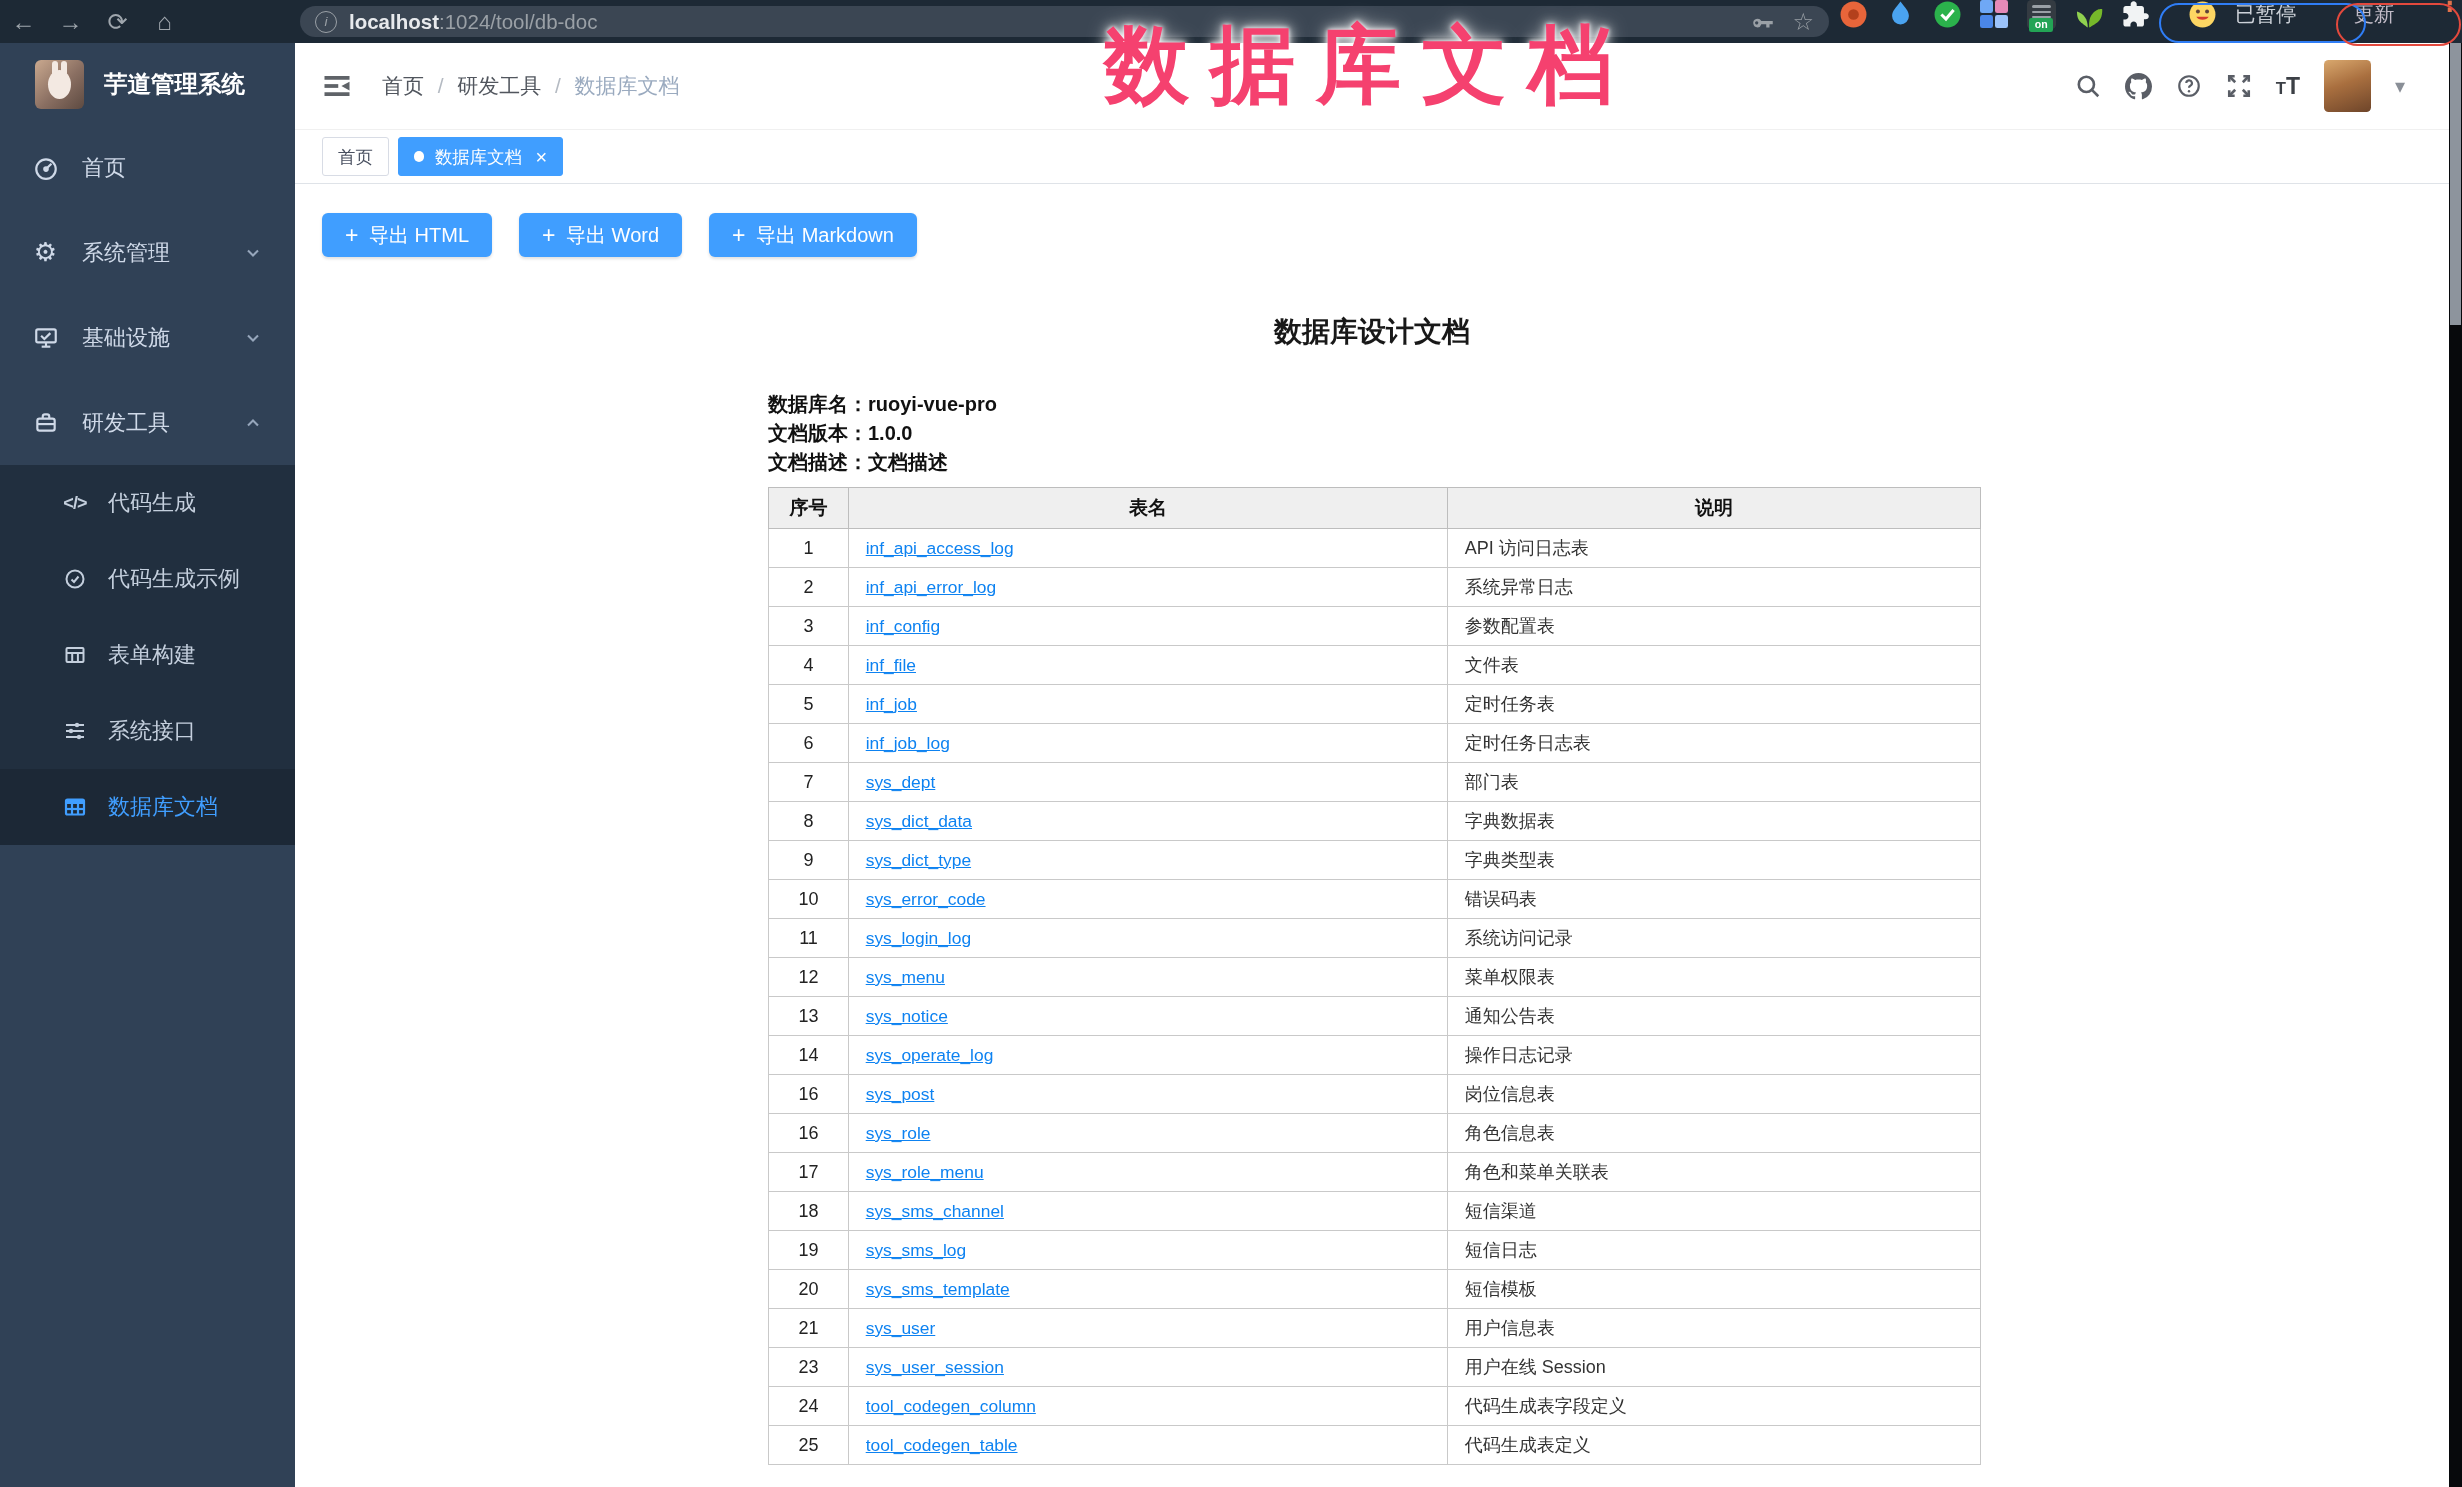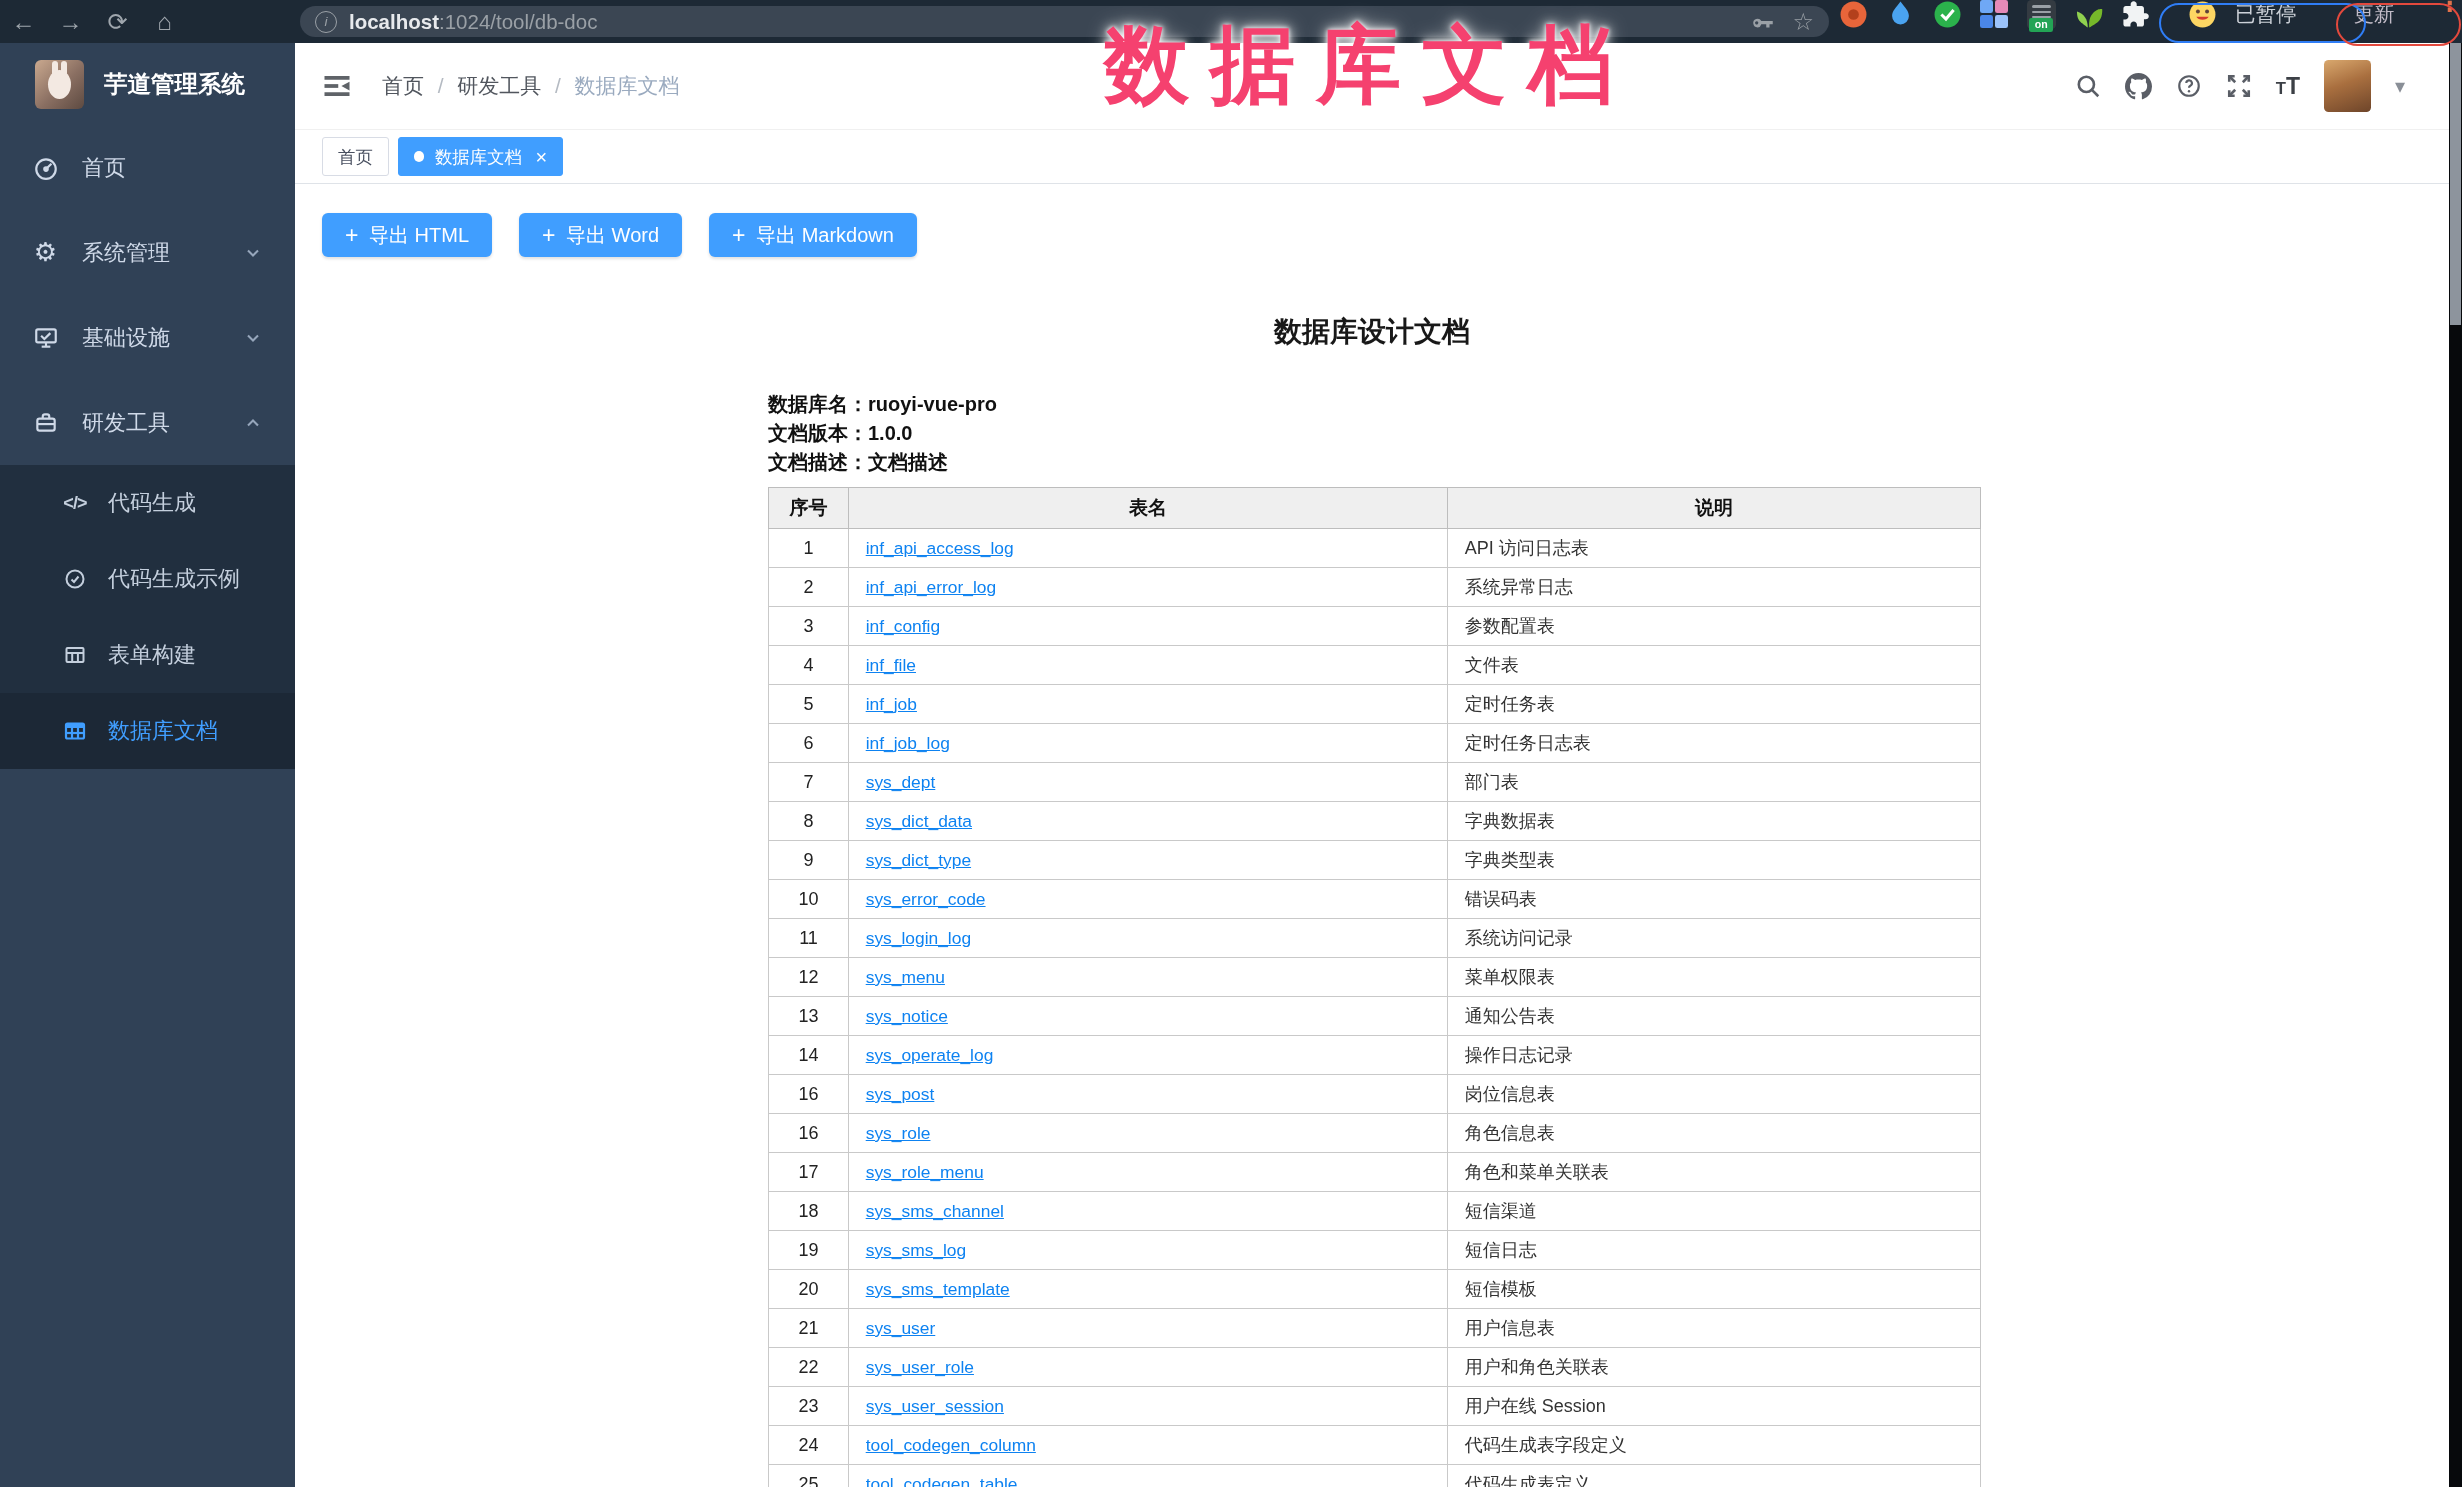"系统接口" div.sub-item { html: none -> <div> <span> <svg> <line></line> <line></line> <line></line> <circle></circle> <circle></circle> <circle></circle> </svg> </span> <span>系统接口</span> </div> }
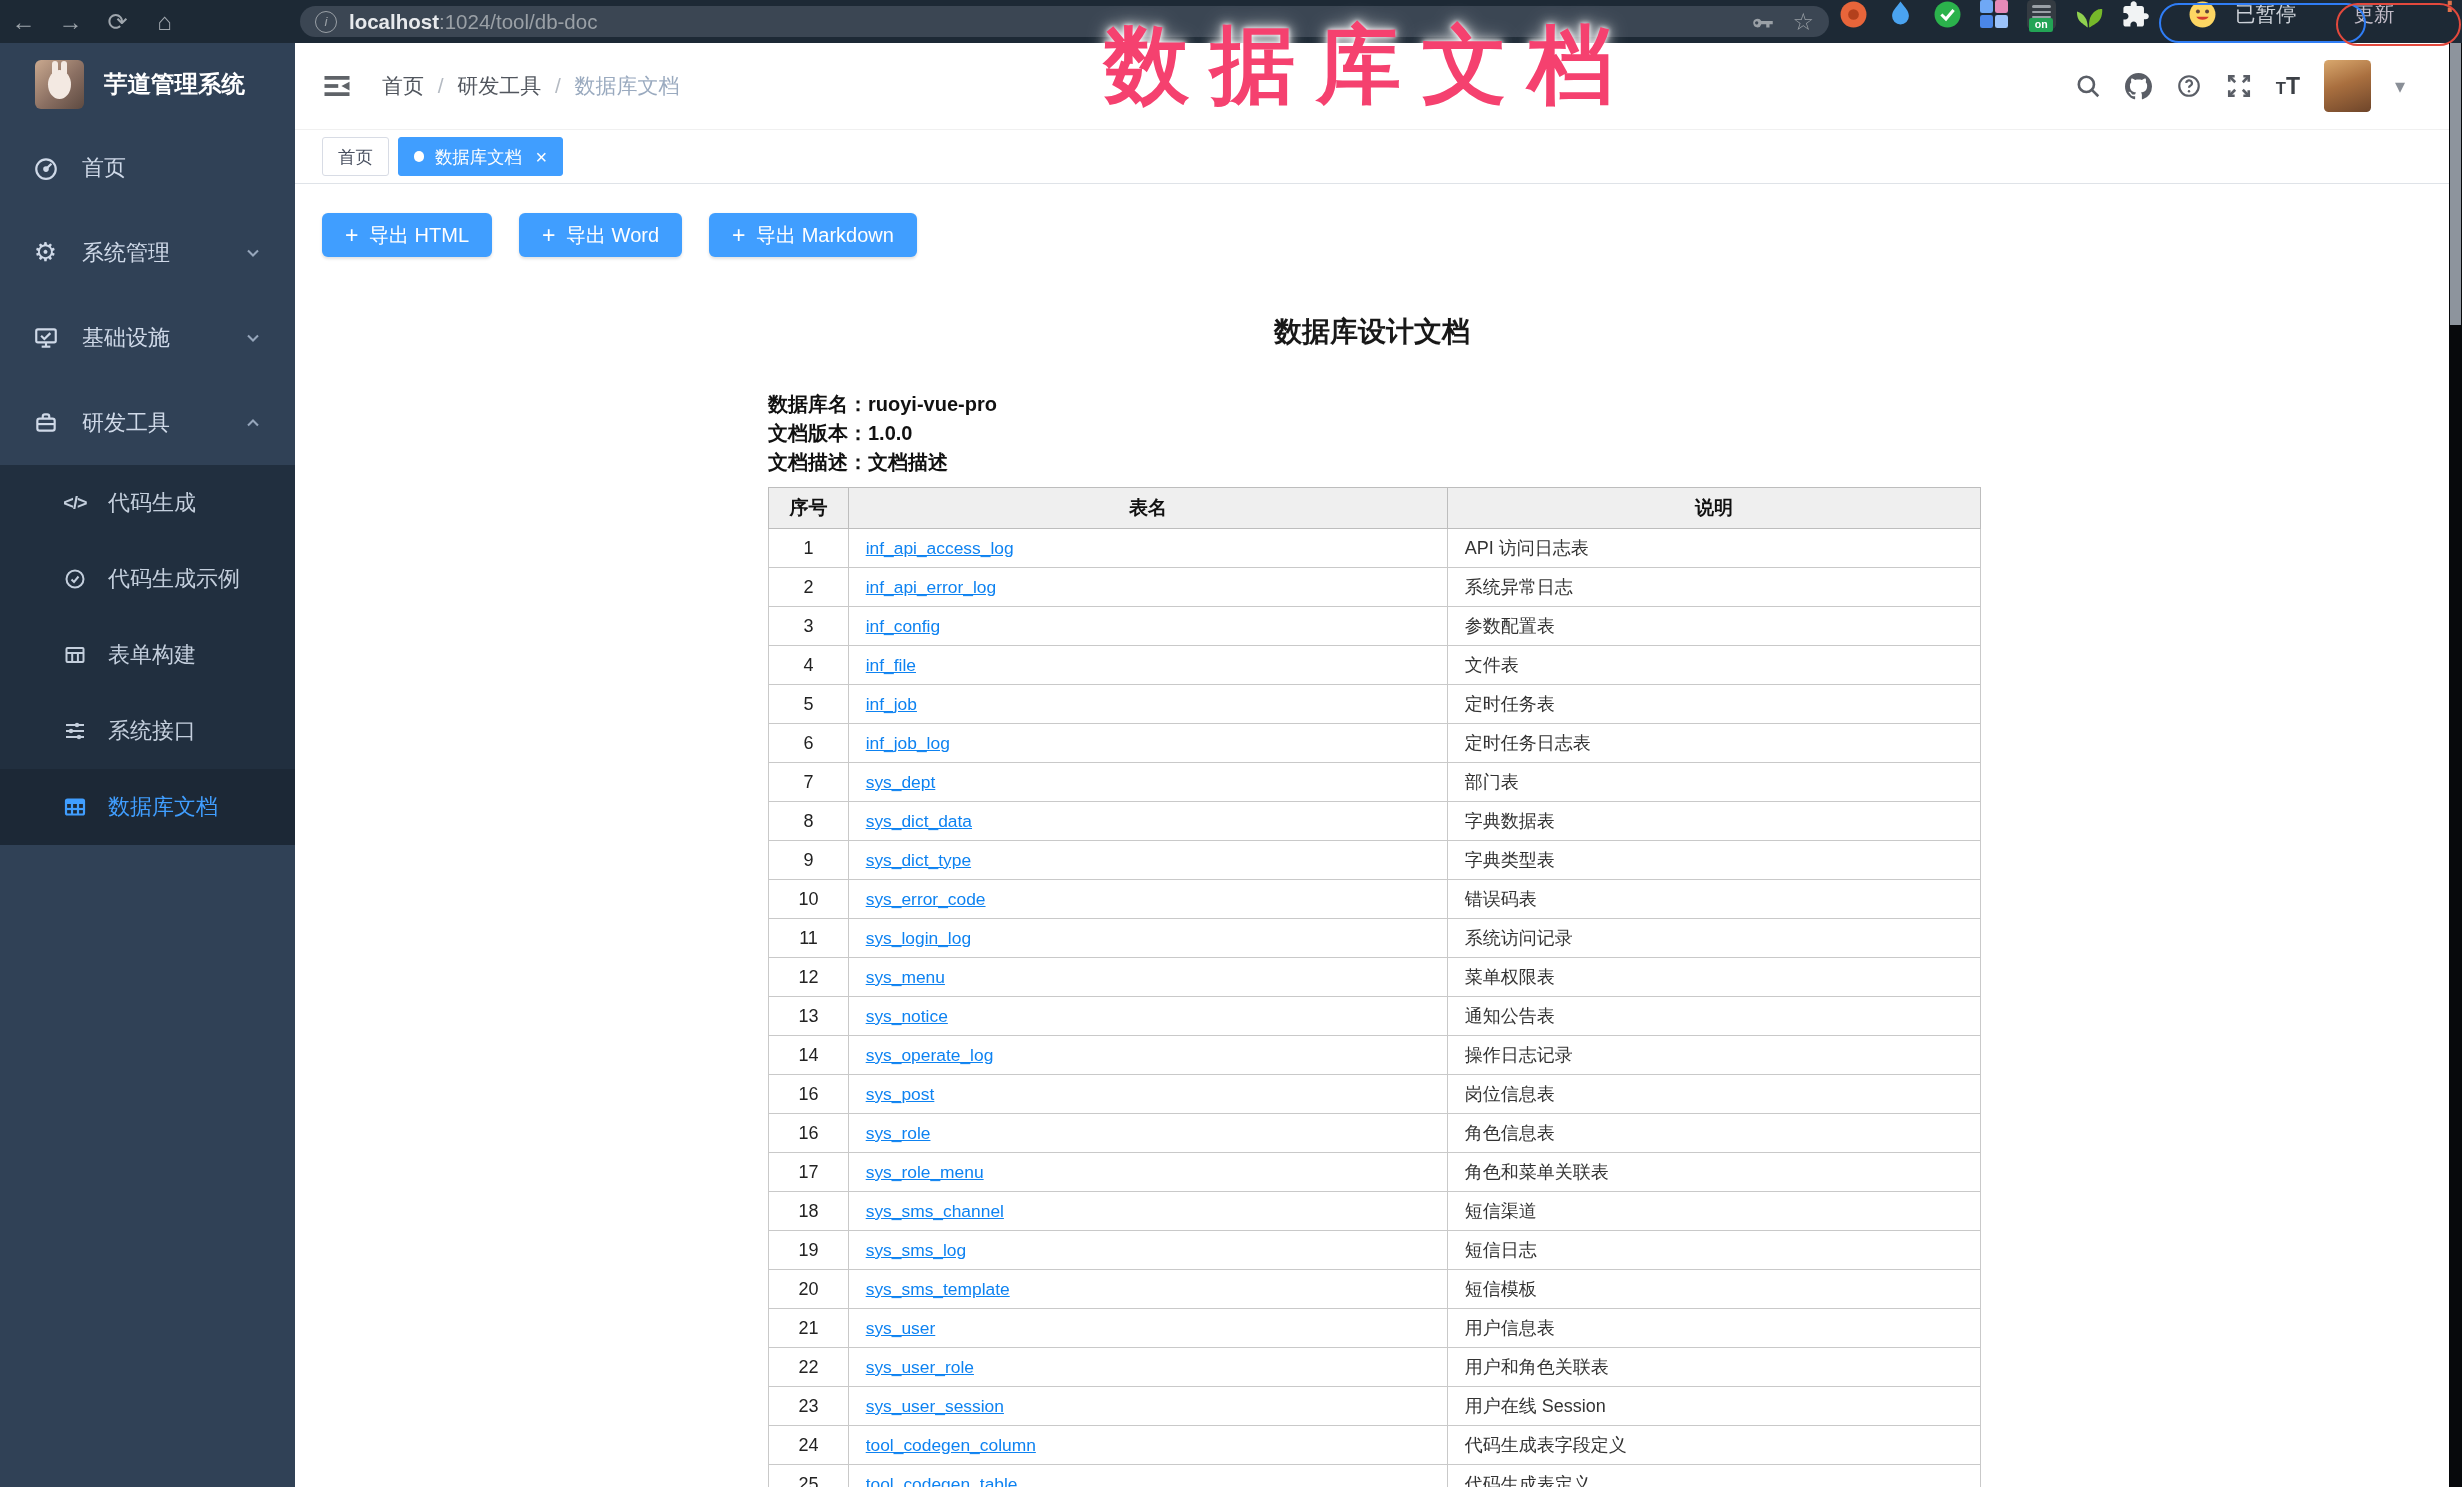"22" tr { html: <tr> <td>22</td> <td><a>sys_user_role</a></td> <td>用户和角色关联表</td> </tr> -> none }
